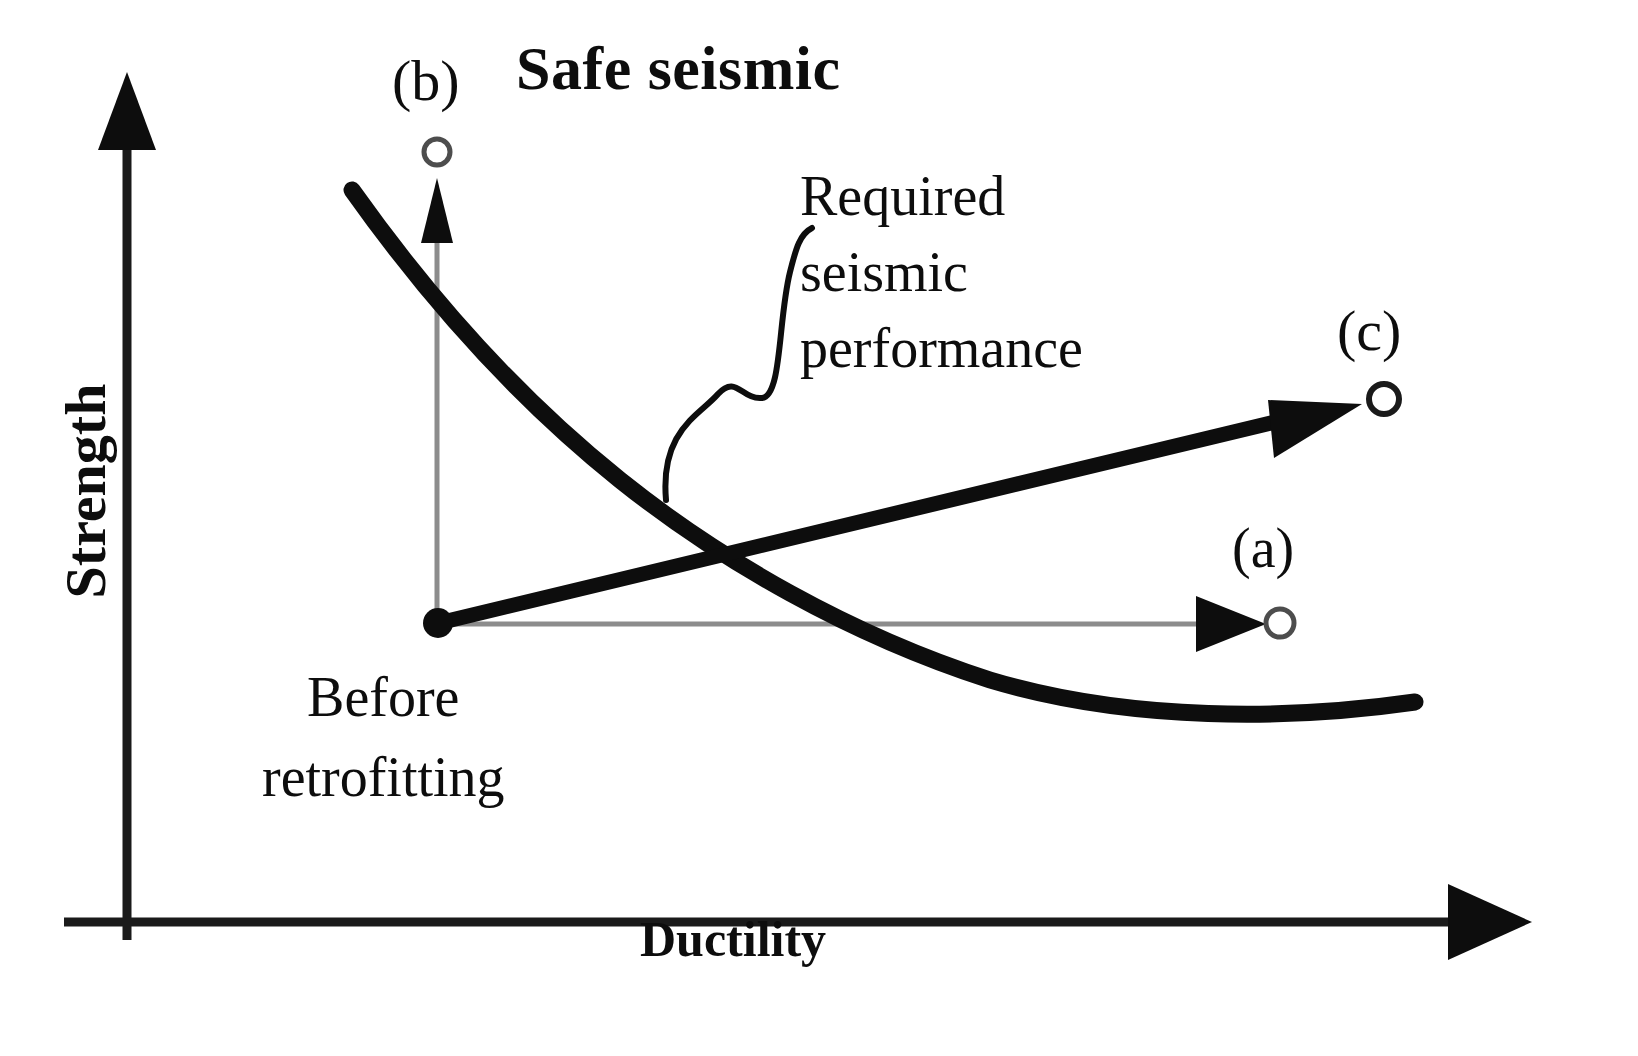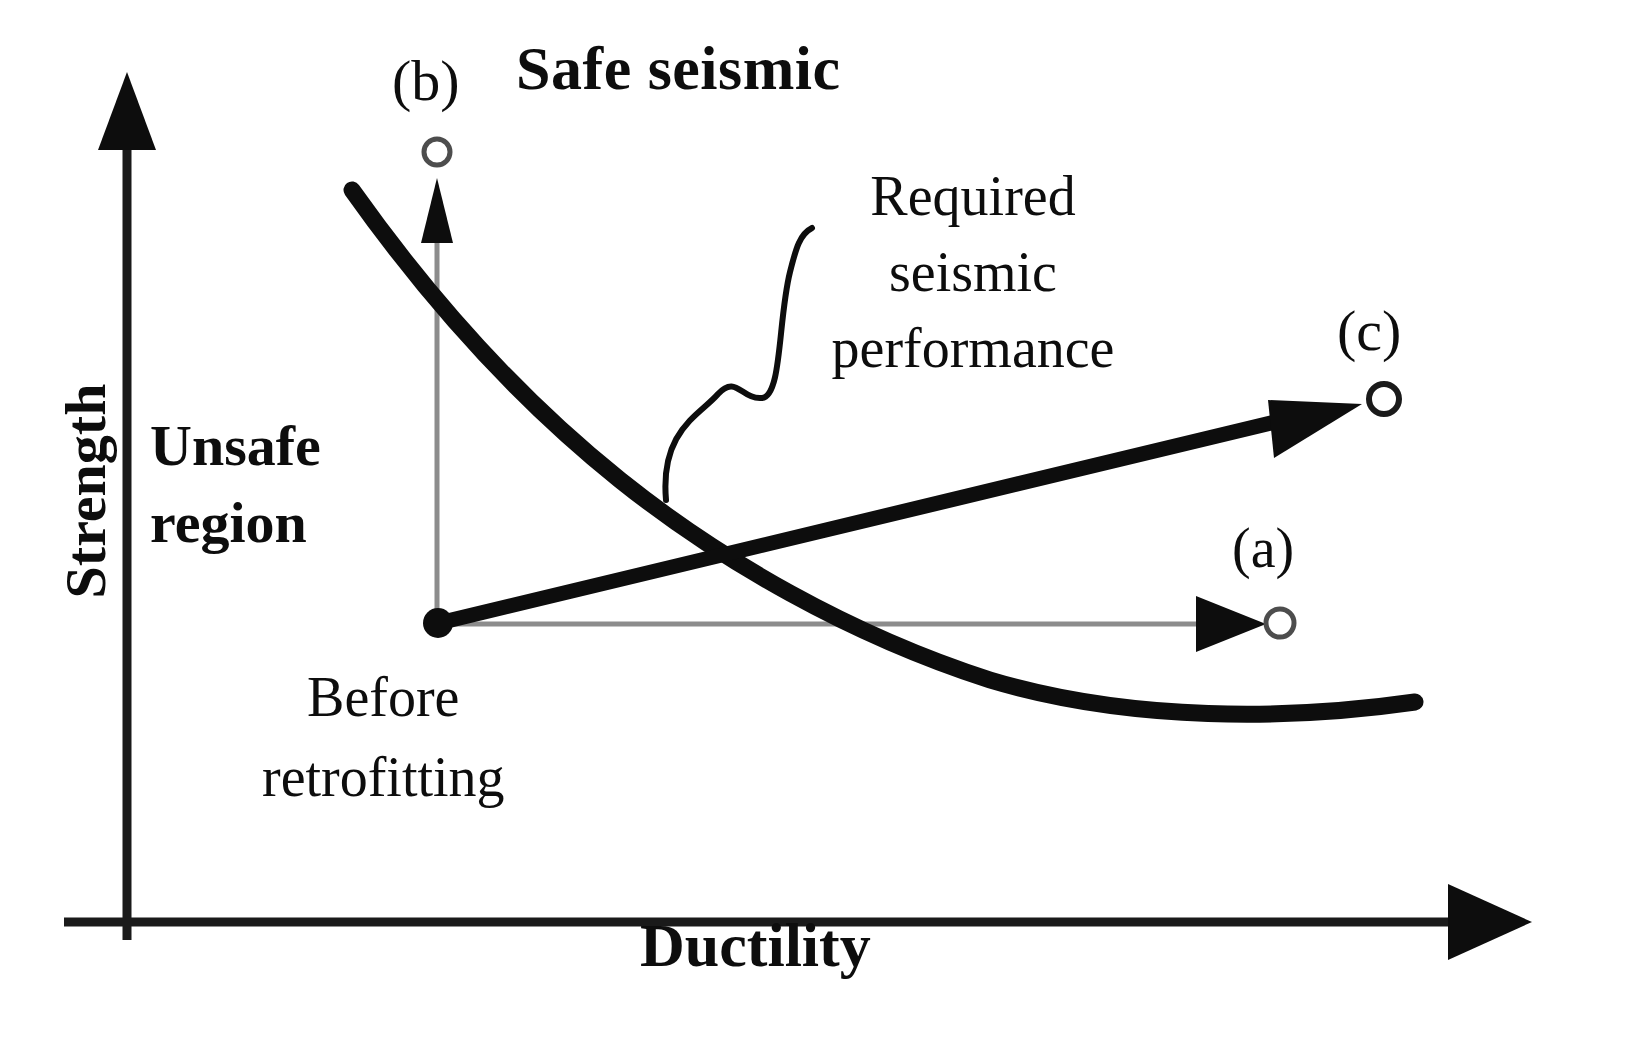"Required" #required-perf-label { text-align: center -> left }
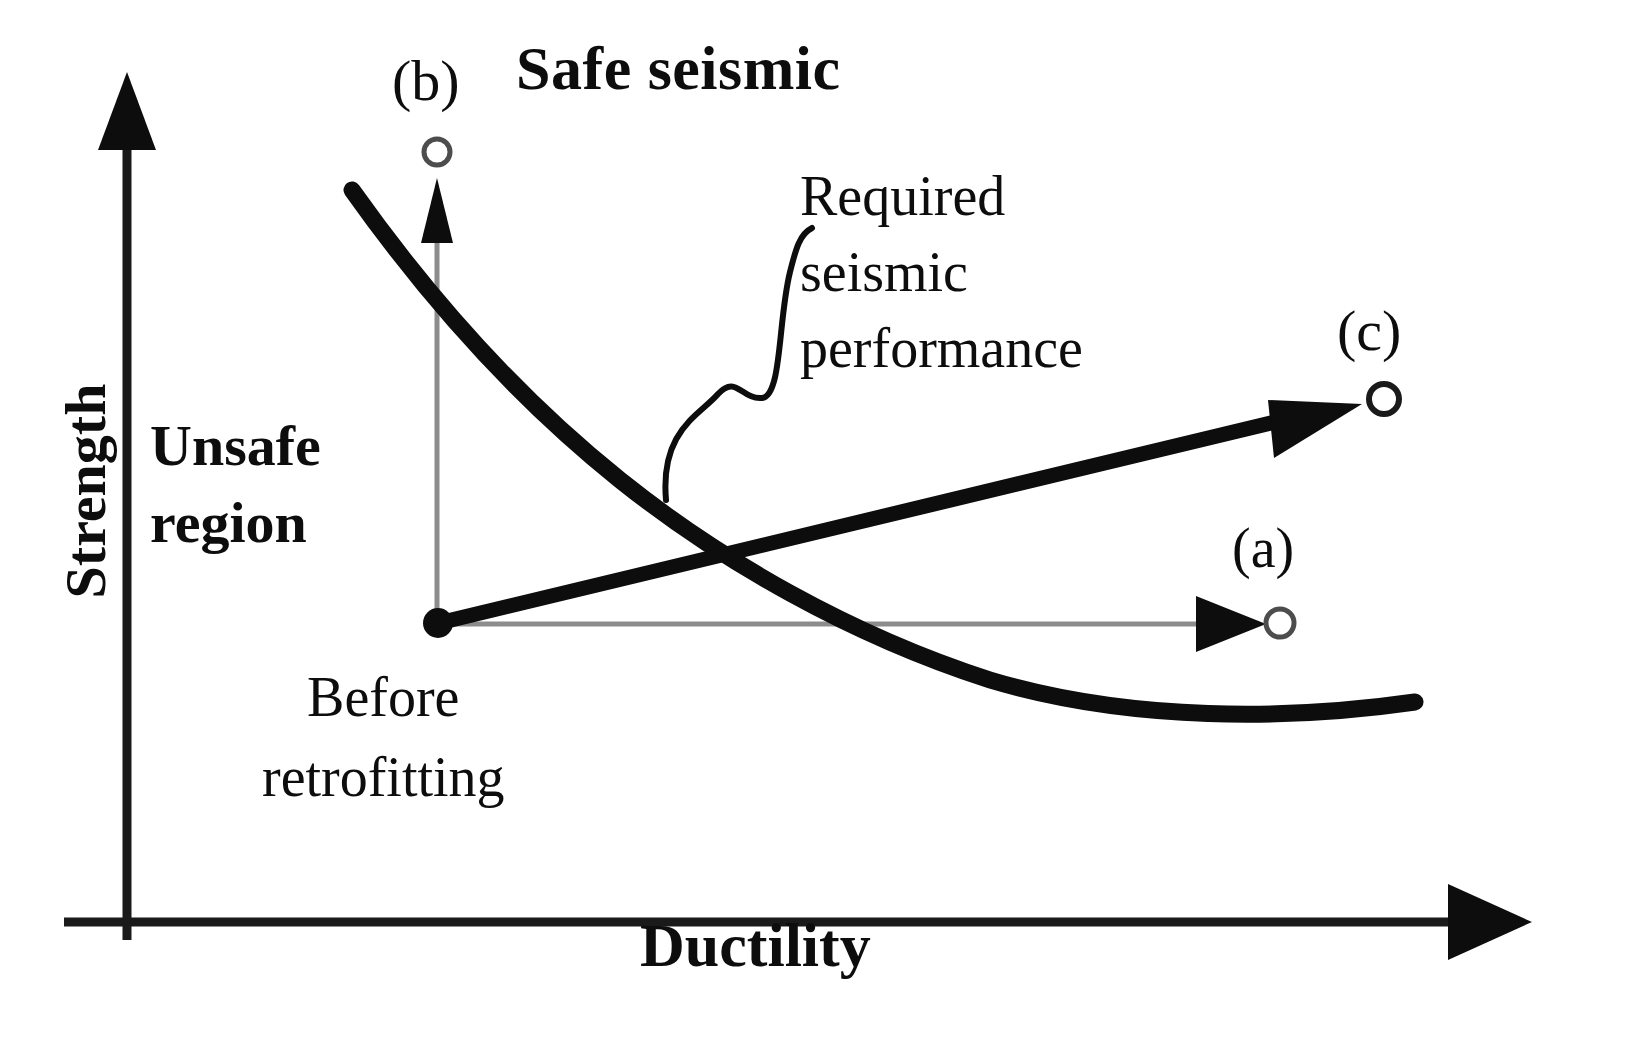"Unsafe" div.lbl { html: <div>Unsafe region</div> -> none }
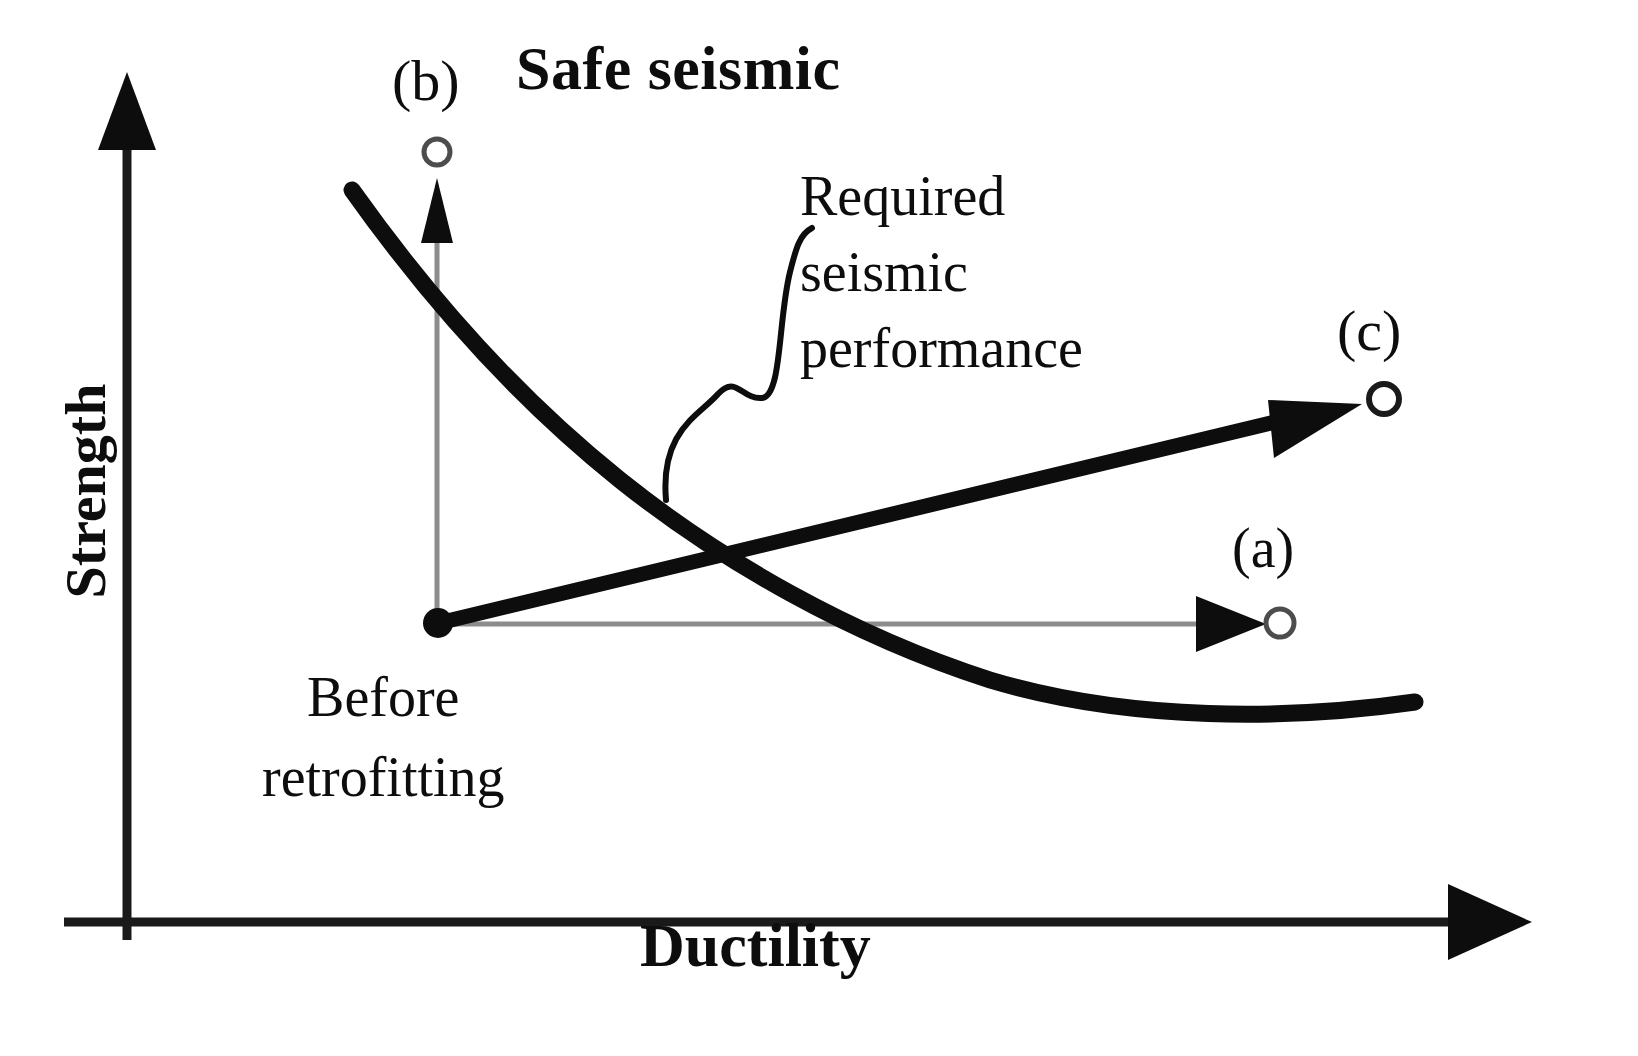"Ductility" #ductility-label { font-size: 62px -> 50px }
